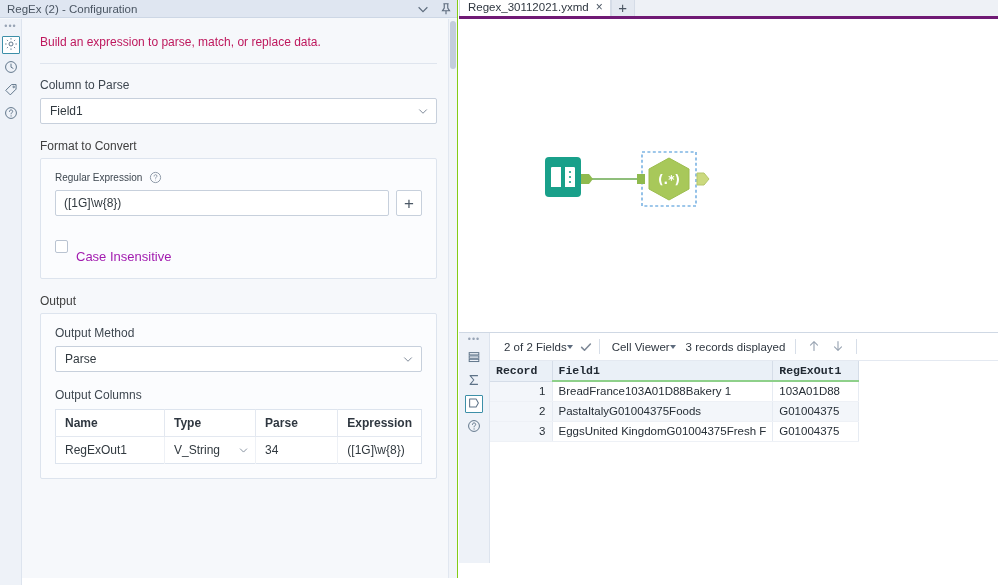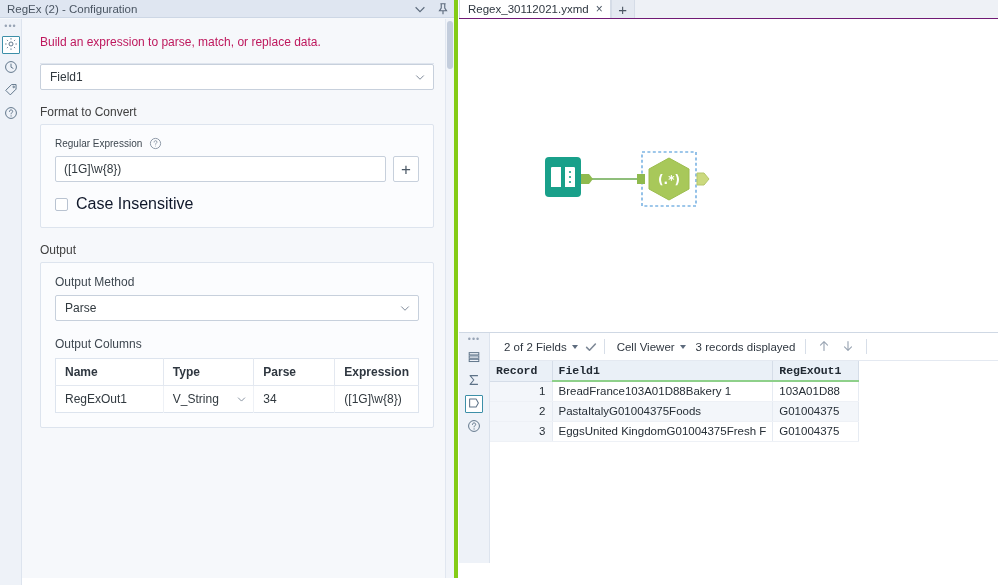"RegEx (2) - Configuration" .config-panel { border-right: 4px solid #84cc16 -> 1px solid #84cc16 }
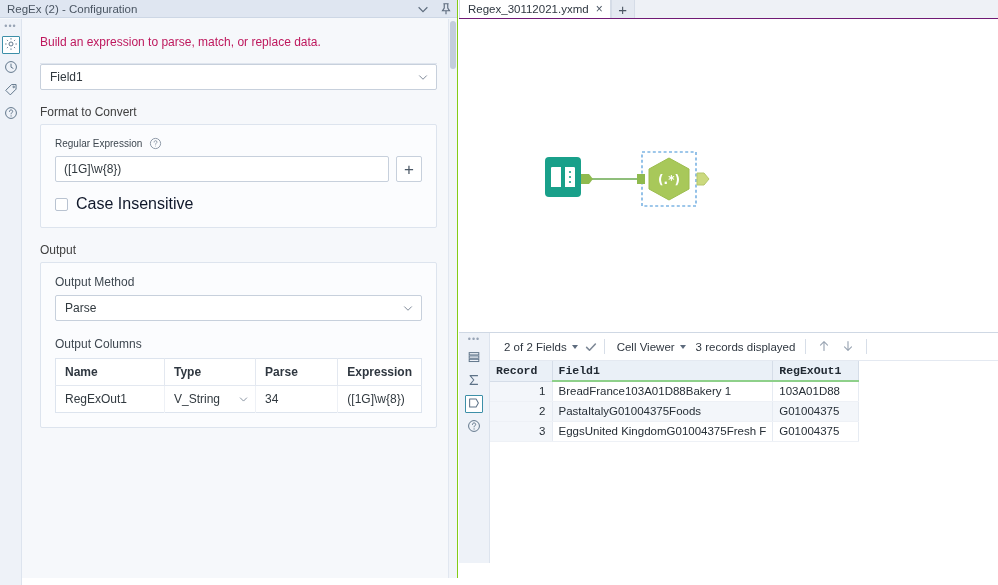"Regex_30112021.yxmd" .tabstrip { border-bottom: 1px solid #701a75 -> 3px solid #701a75 }
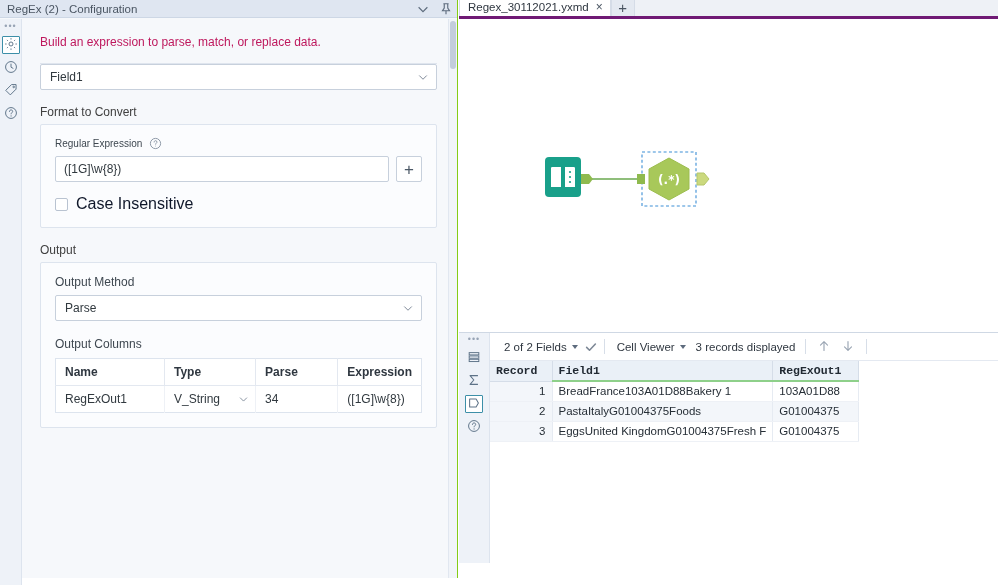"Column to Parse" div.field-label { html: none -> <div>Column to Parse</div> }
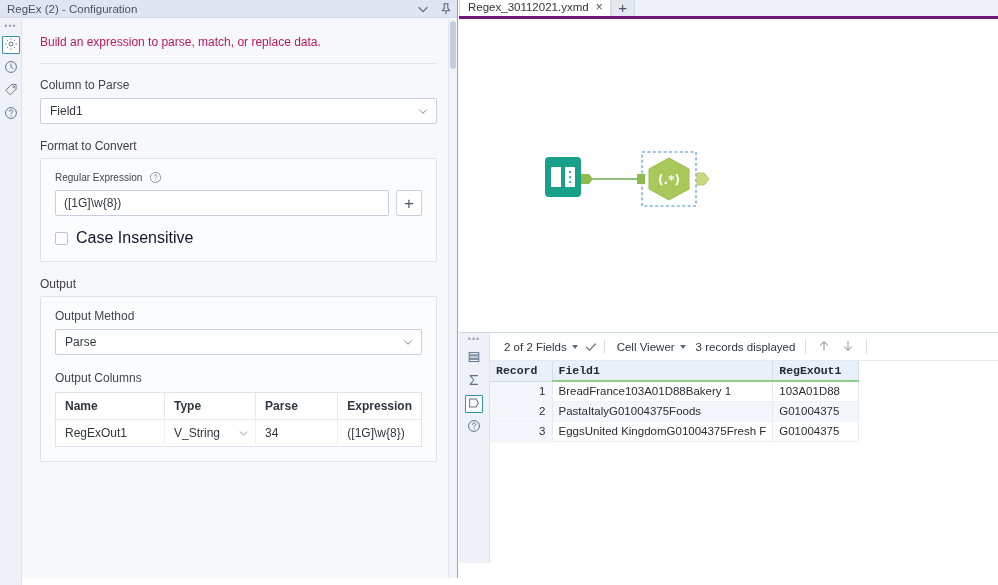"Case Insensitive" .cbox-label { color: #0f172a -> #a21caf; font-size: 16px -> 13px; margin-top: none -> 20px }
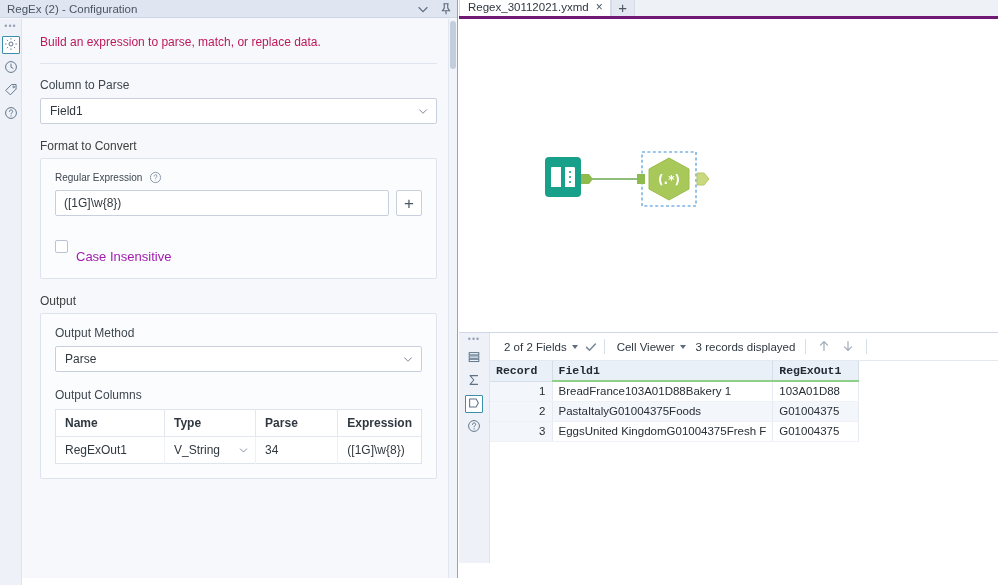"2 of 2 Fields" .tb-item { gap: 5px -> none }
